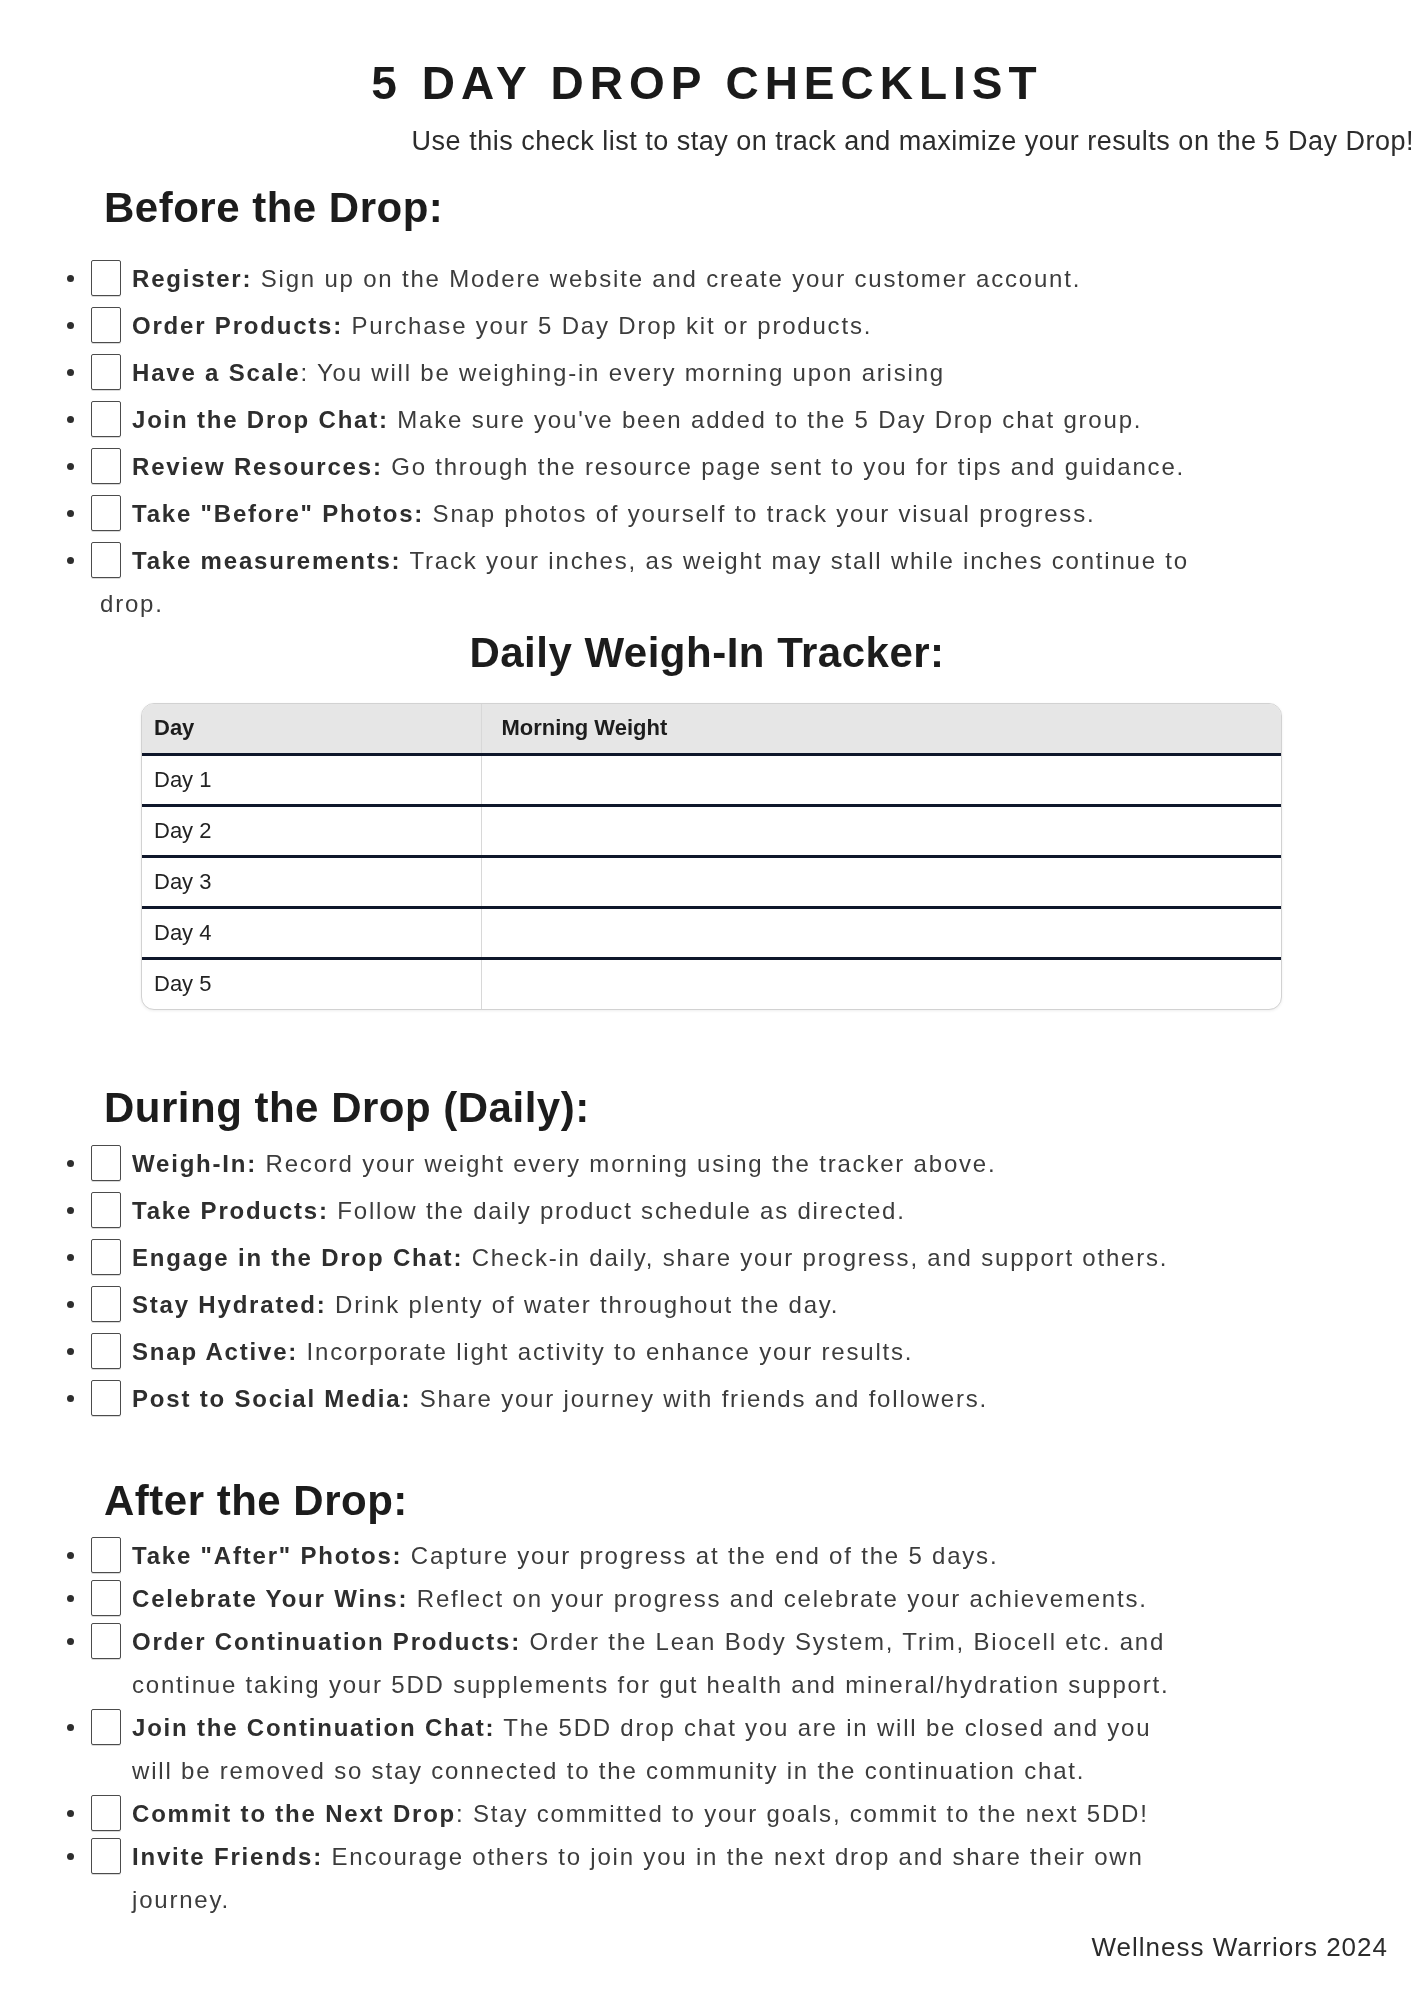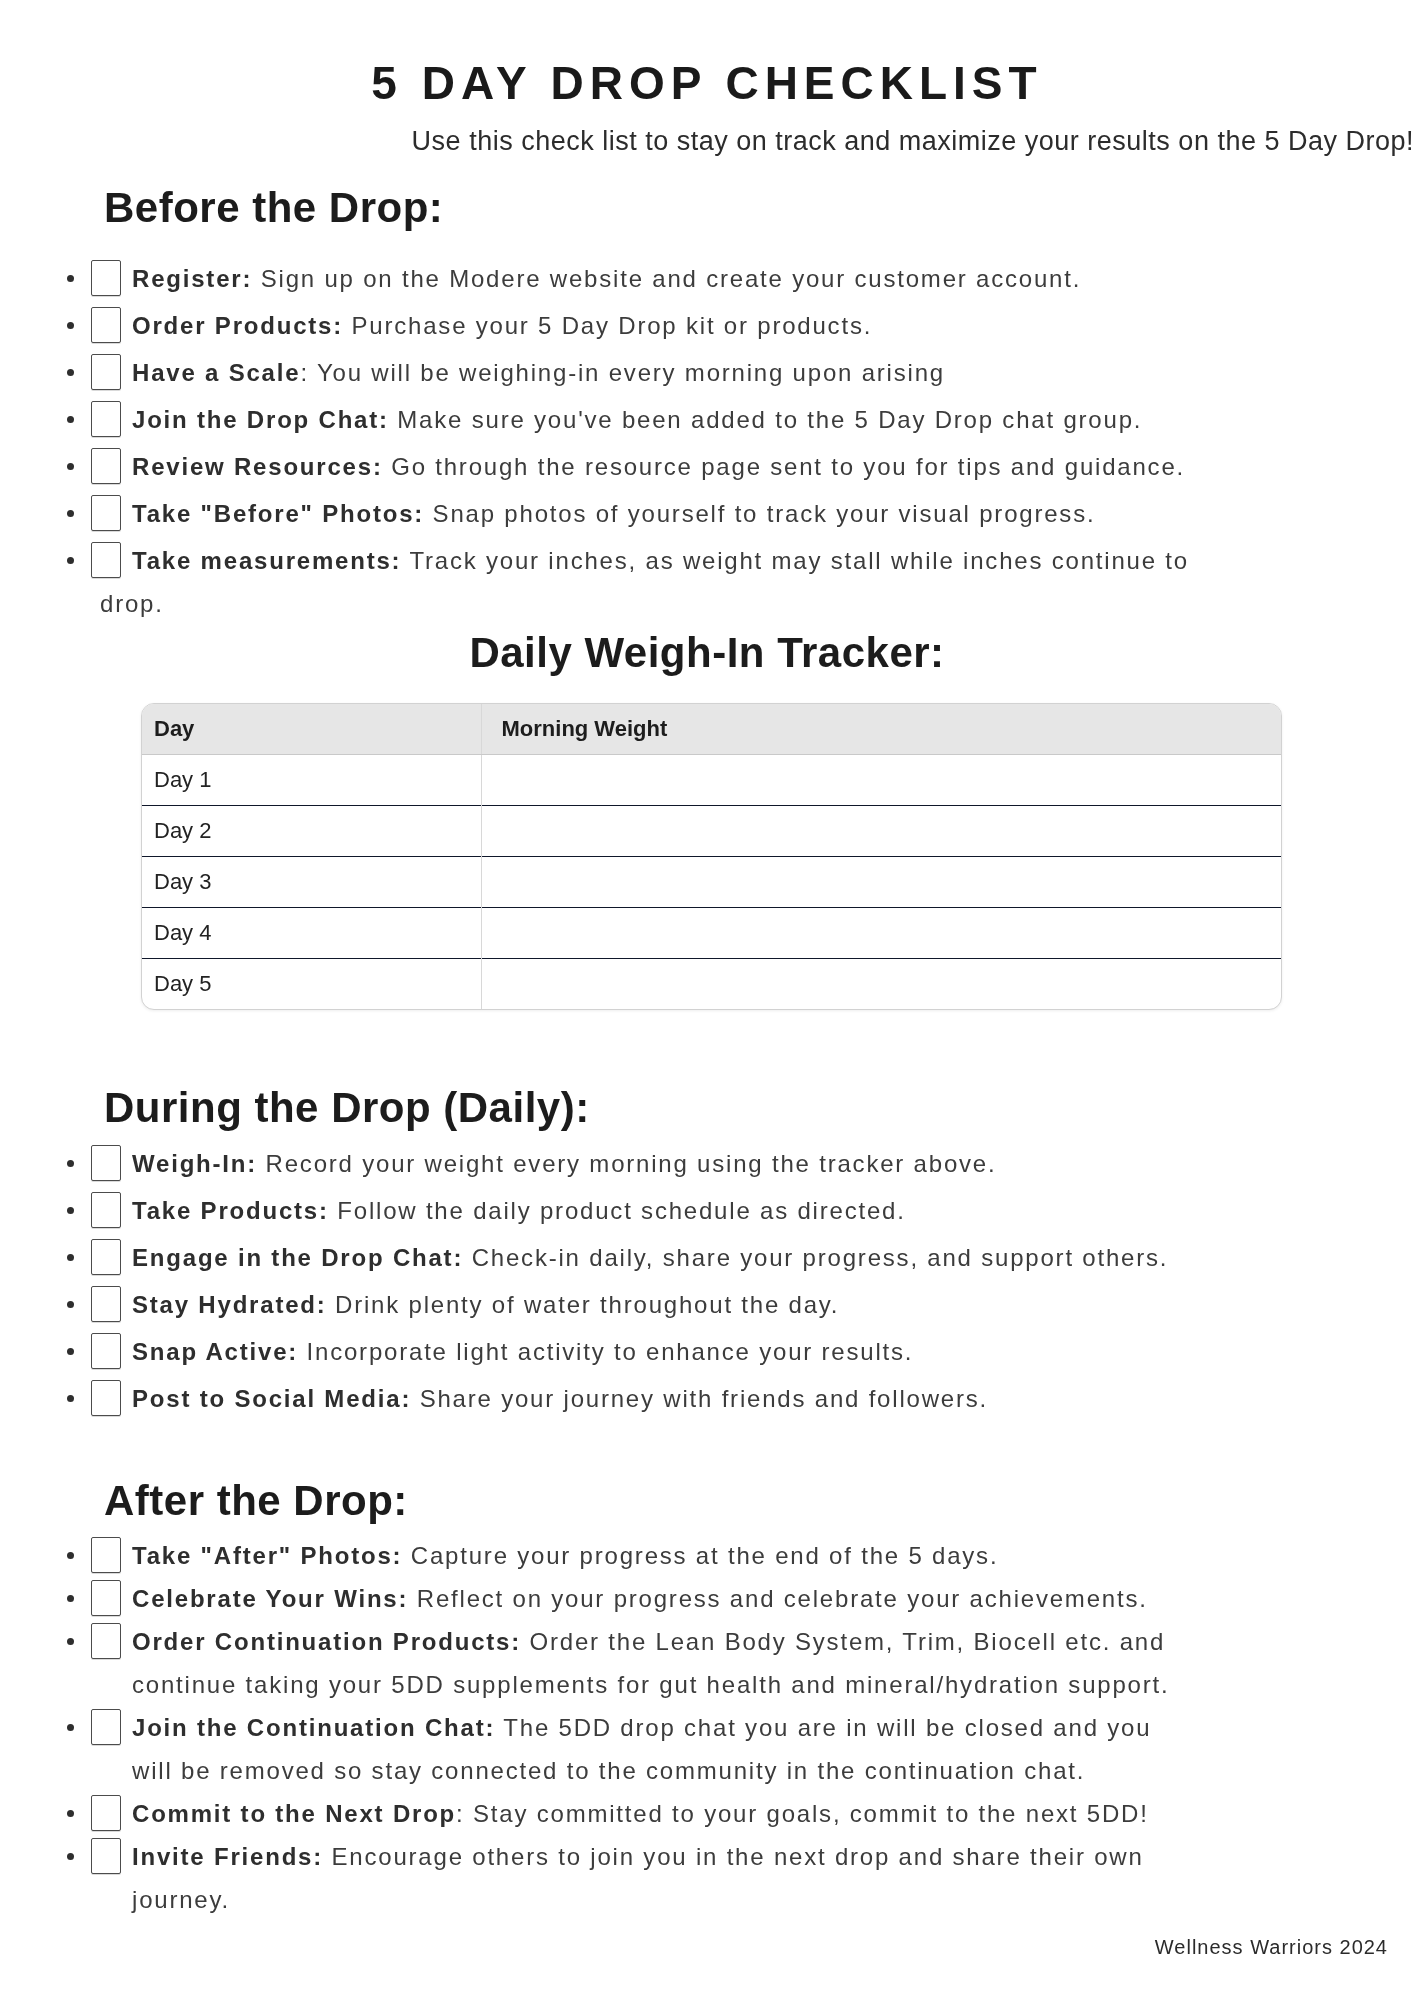"Day 1" .tracker td { border-top: 1px solid #0f172a -> 3px solid #0f172a }
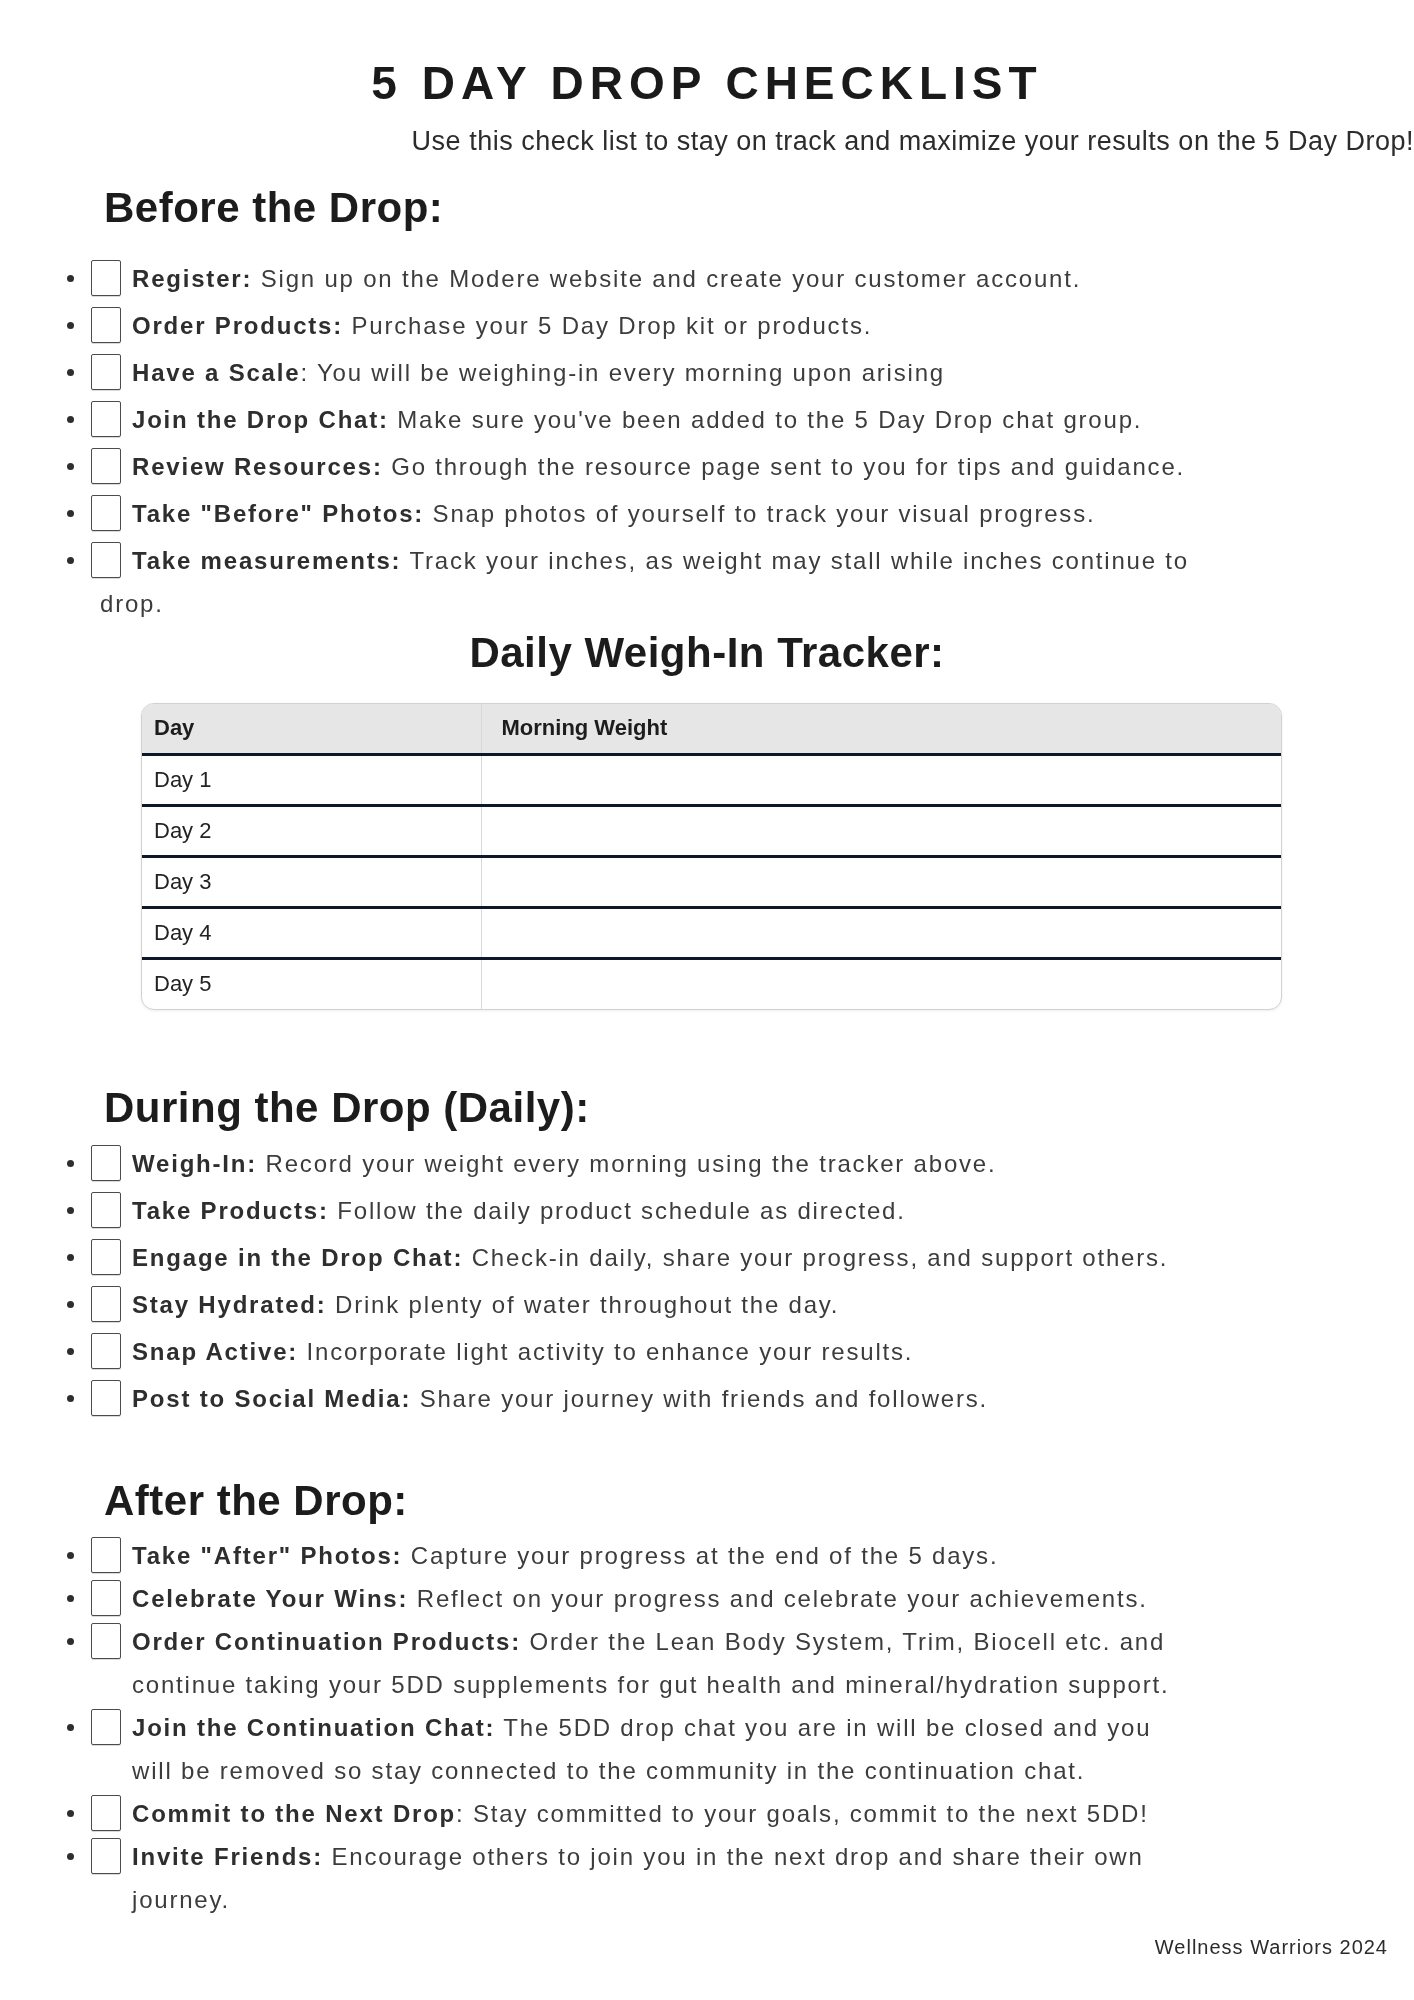"Wellness Warriors 2024" .doc-footer { font-size: 20px -> 26px }
